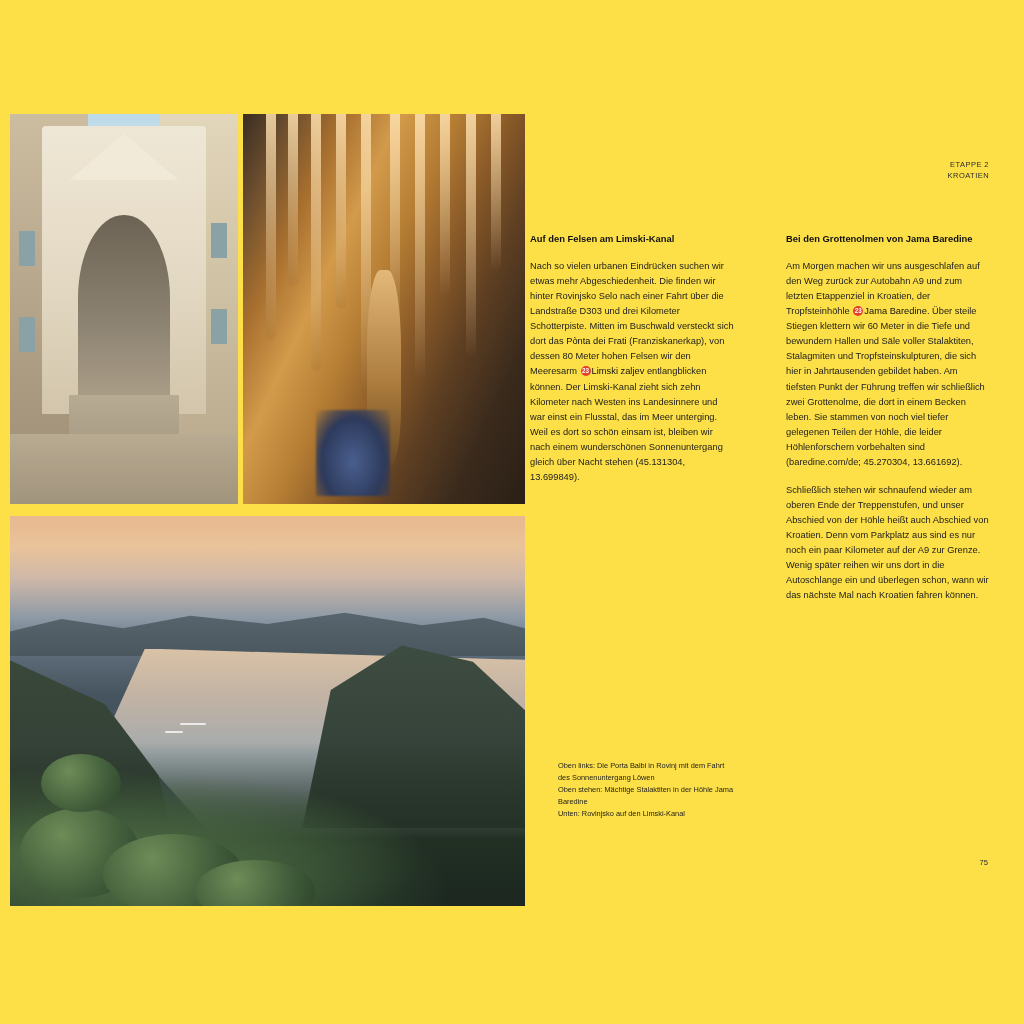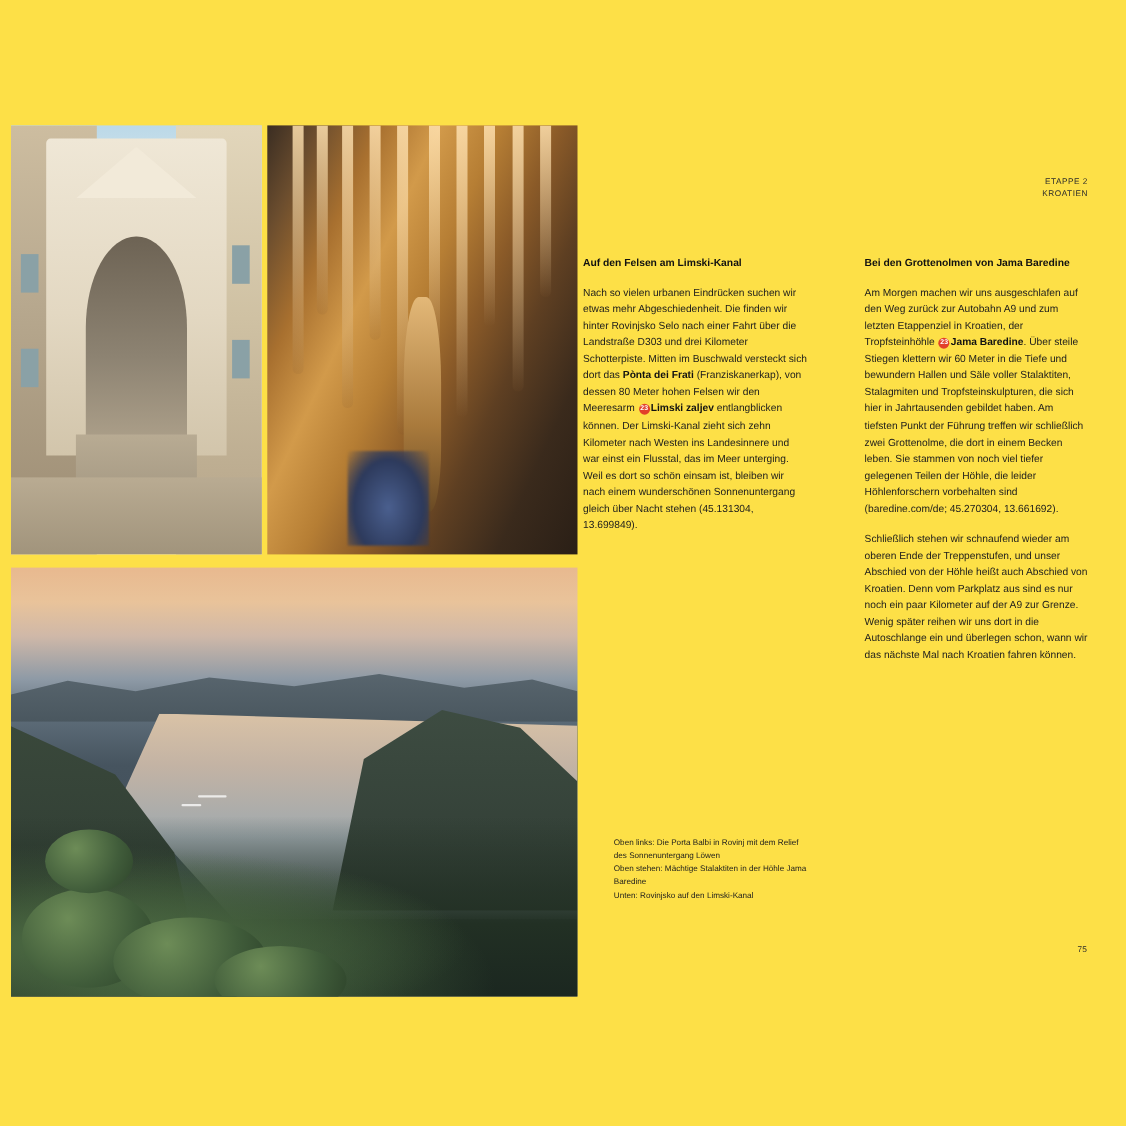"Jama Baredine" b.poi { font-weight: bold -> normal }
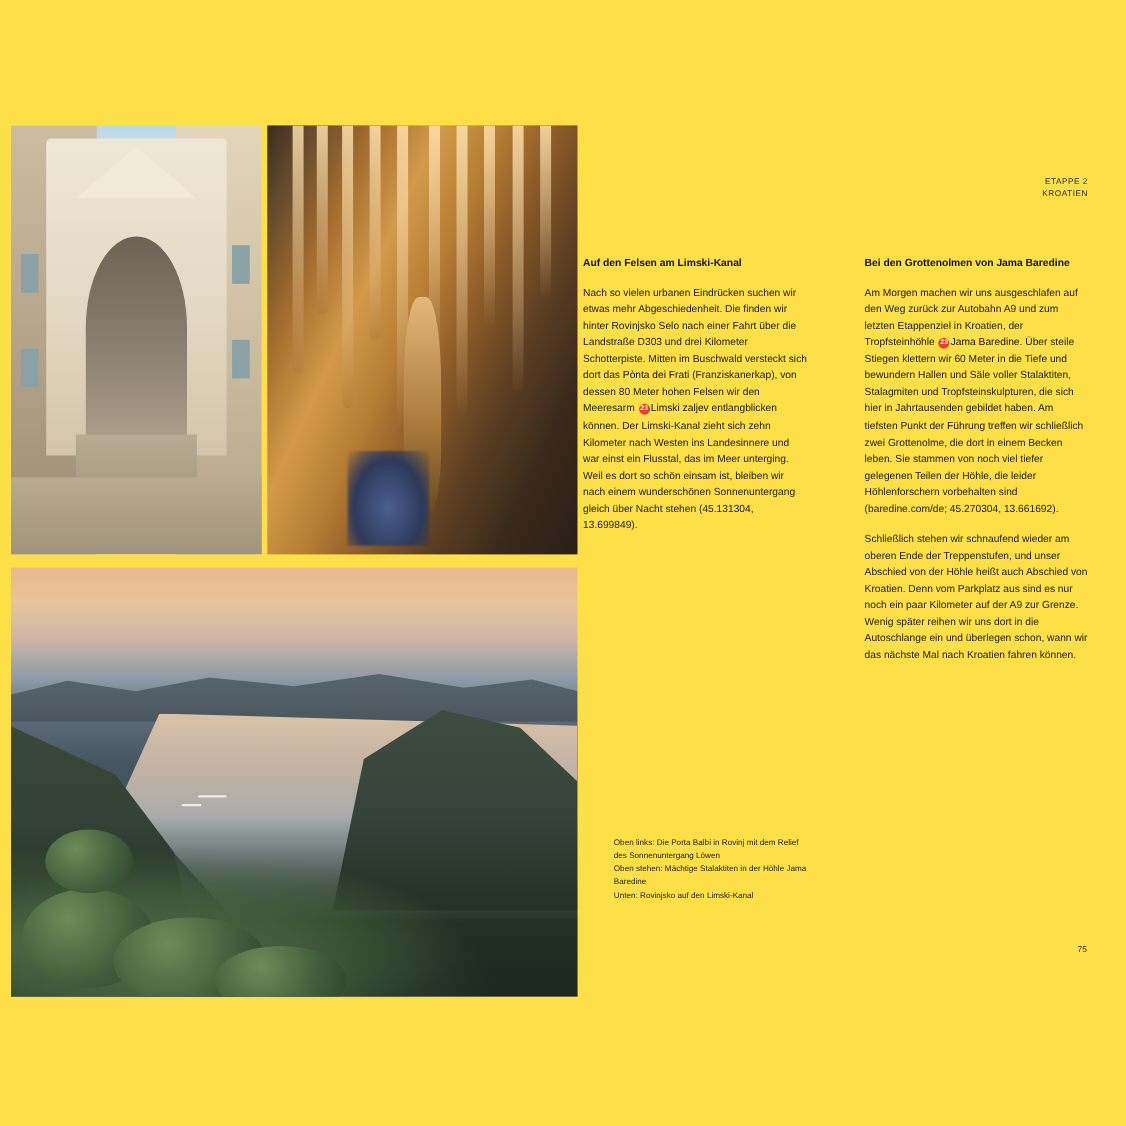"Oben links: Die Porta Balbi" div { text: Relief -> Fahrt }
